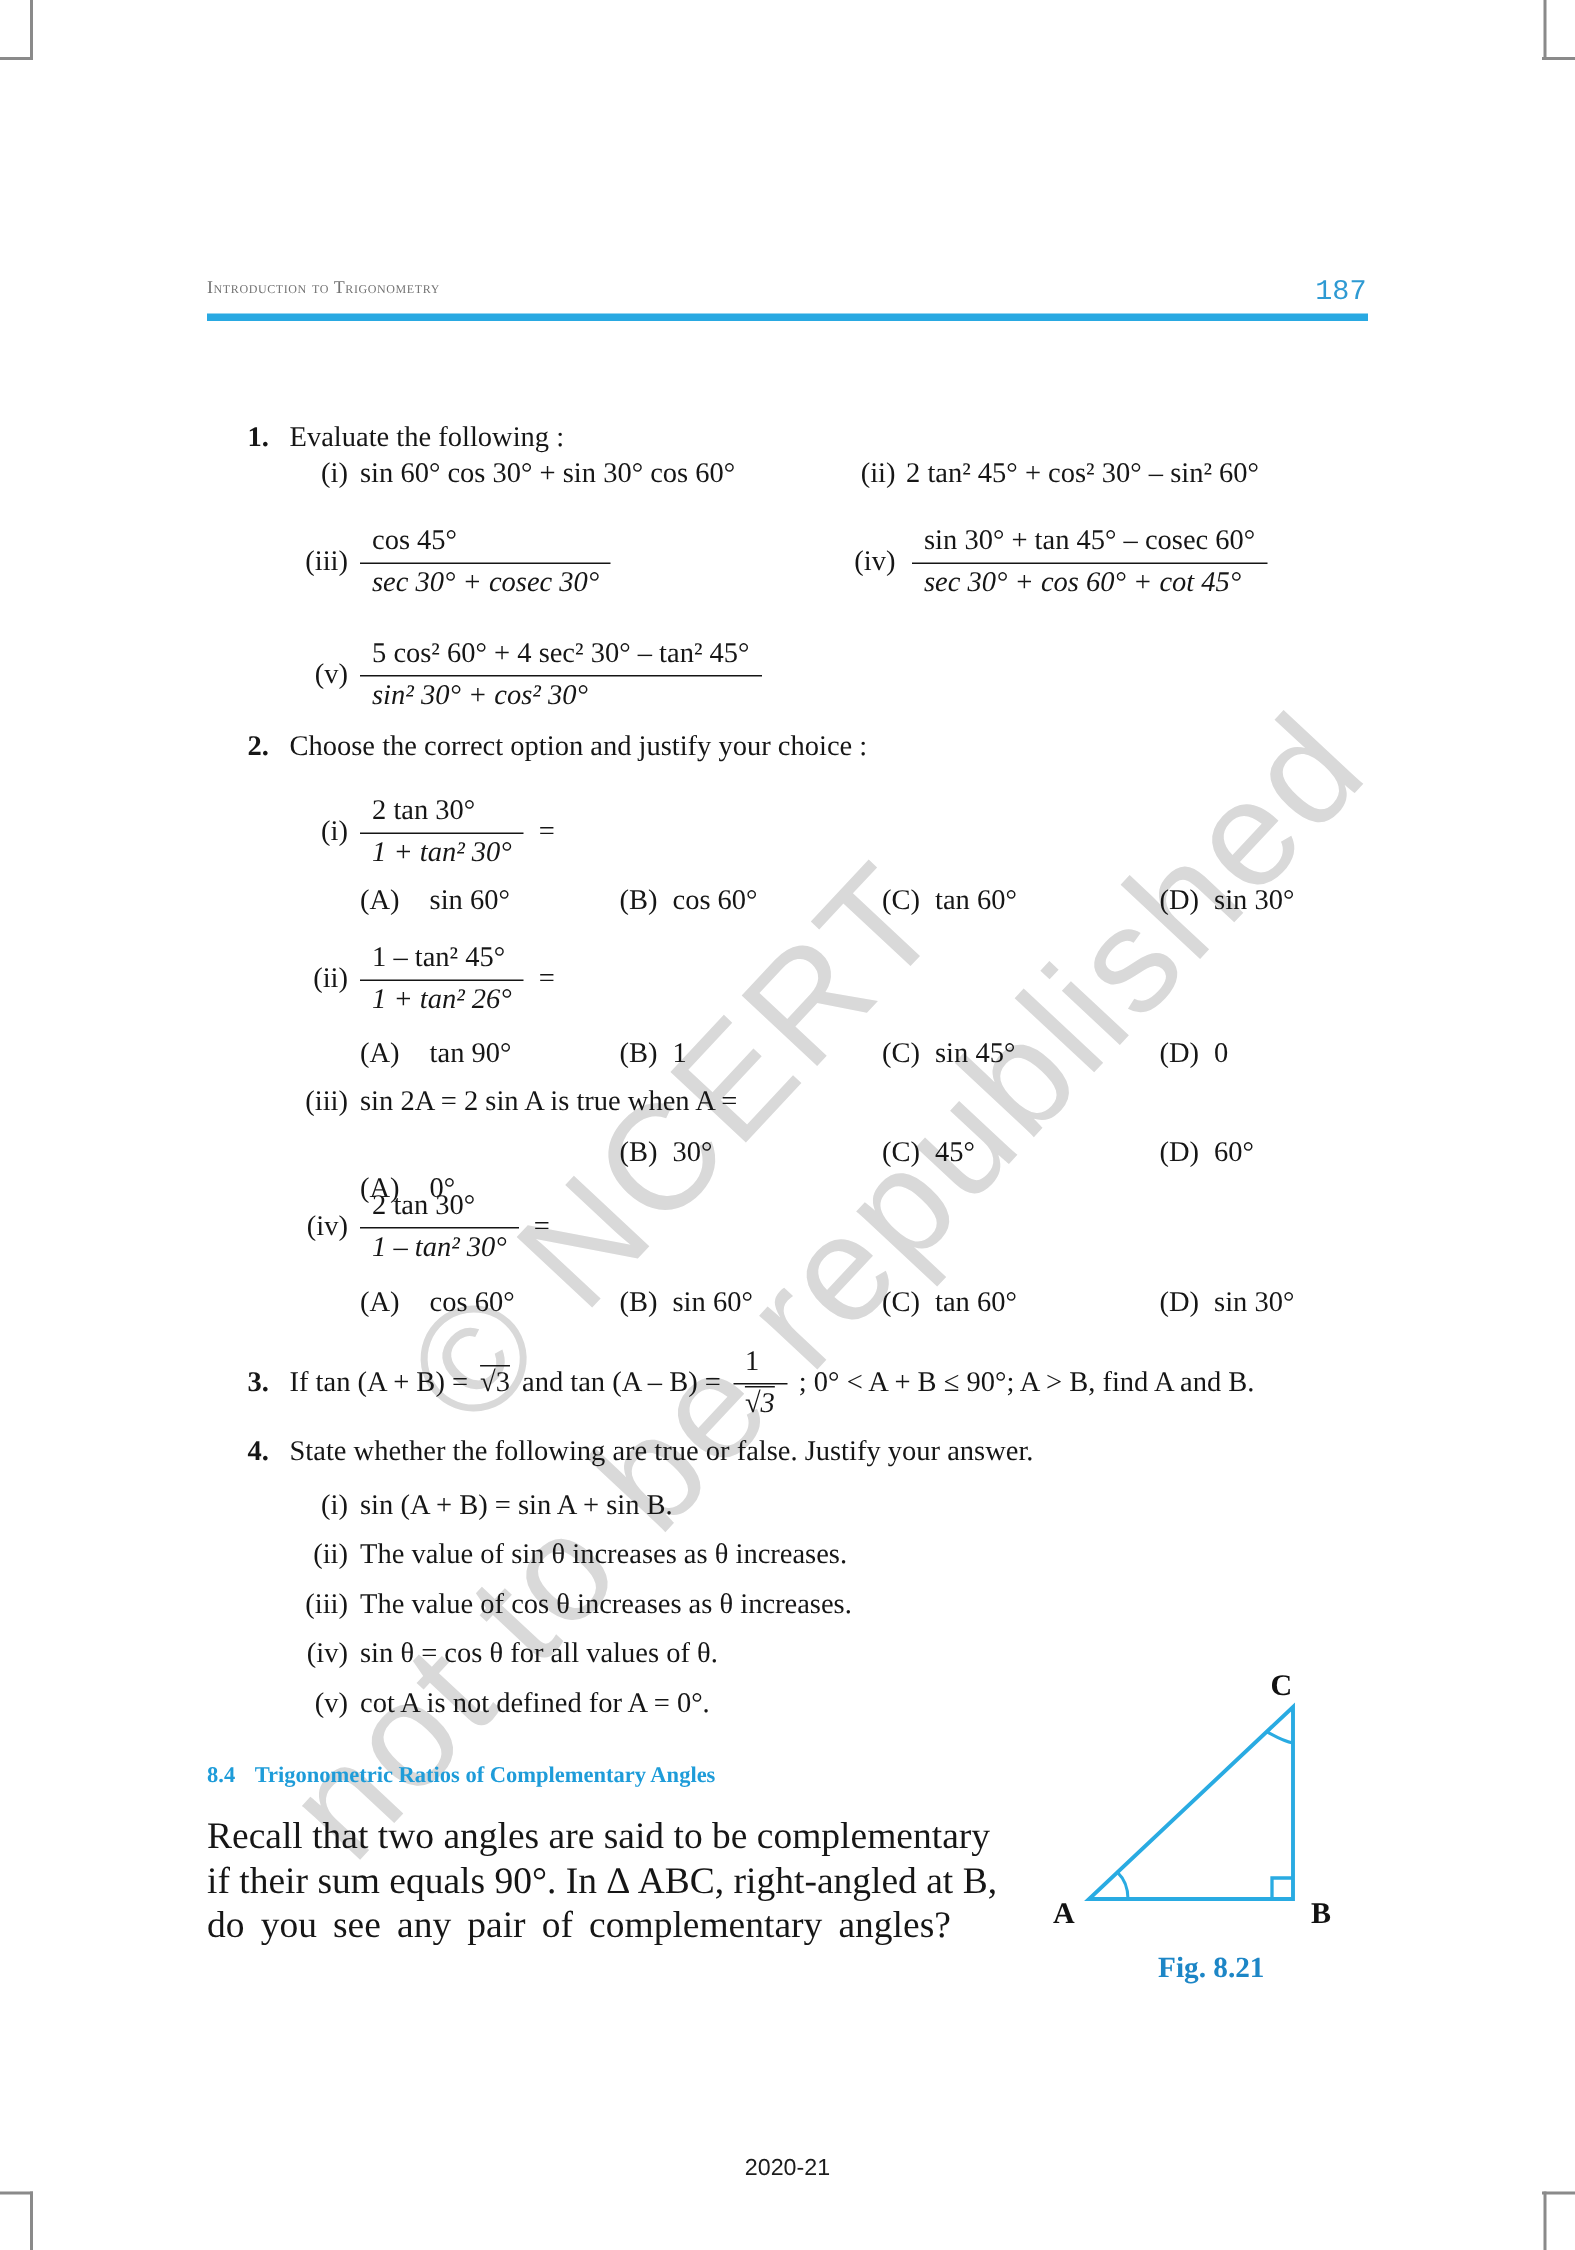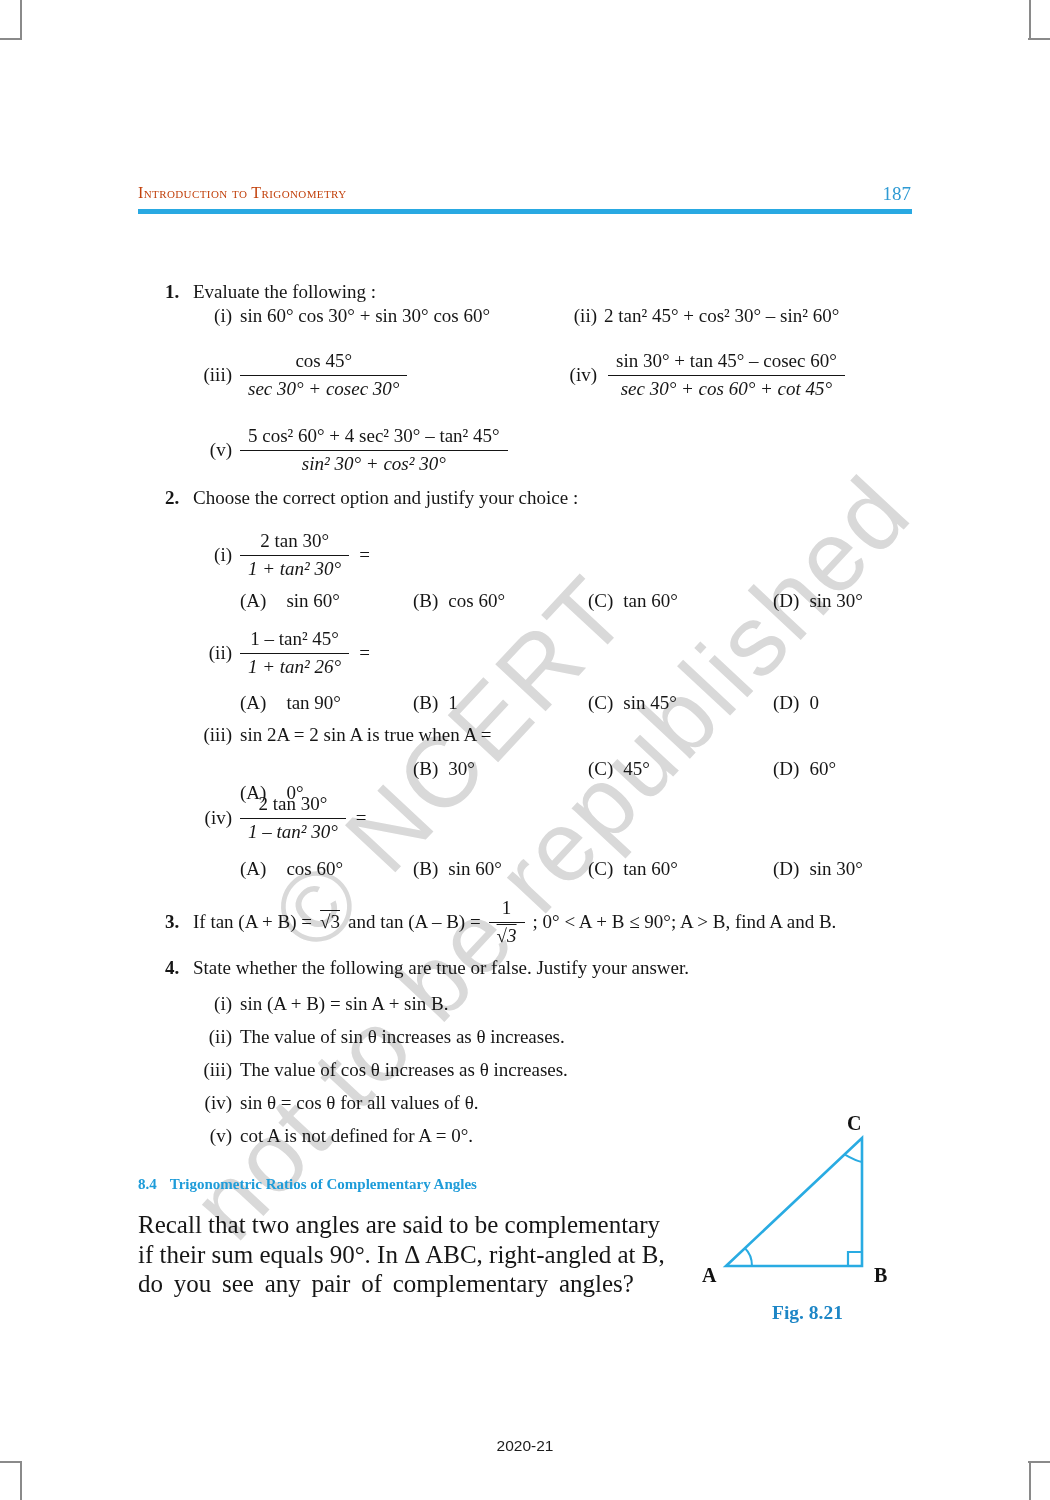"Introduction to Trigonometry" #hdr-title { color: #c2410c -> #737373; font-size: 16px -> 12px }
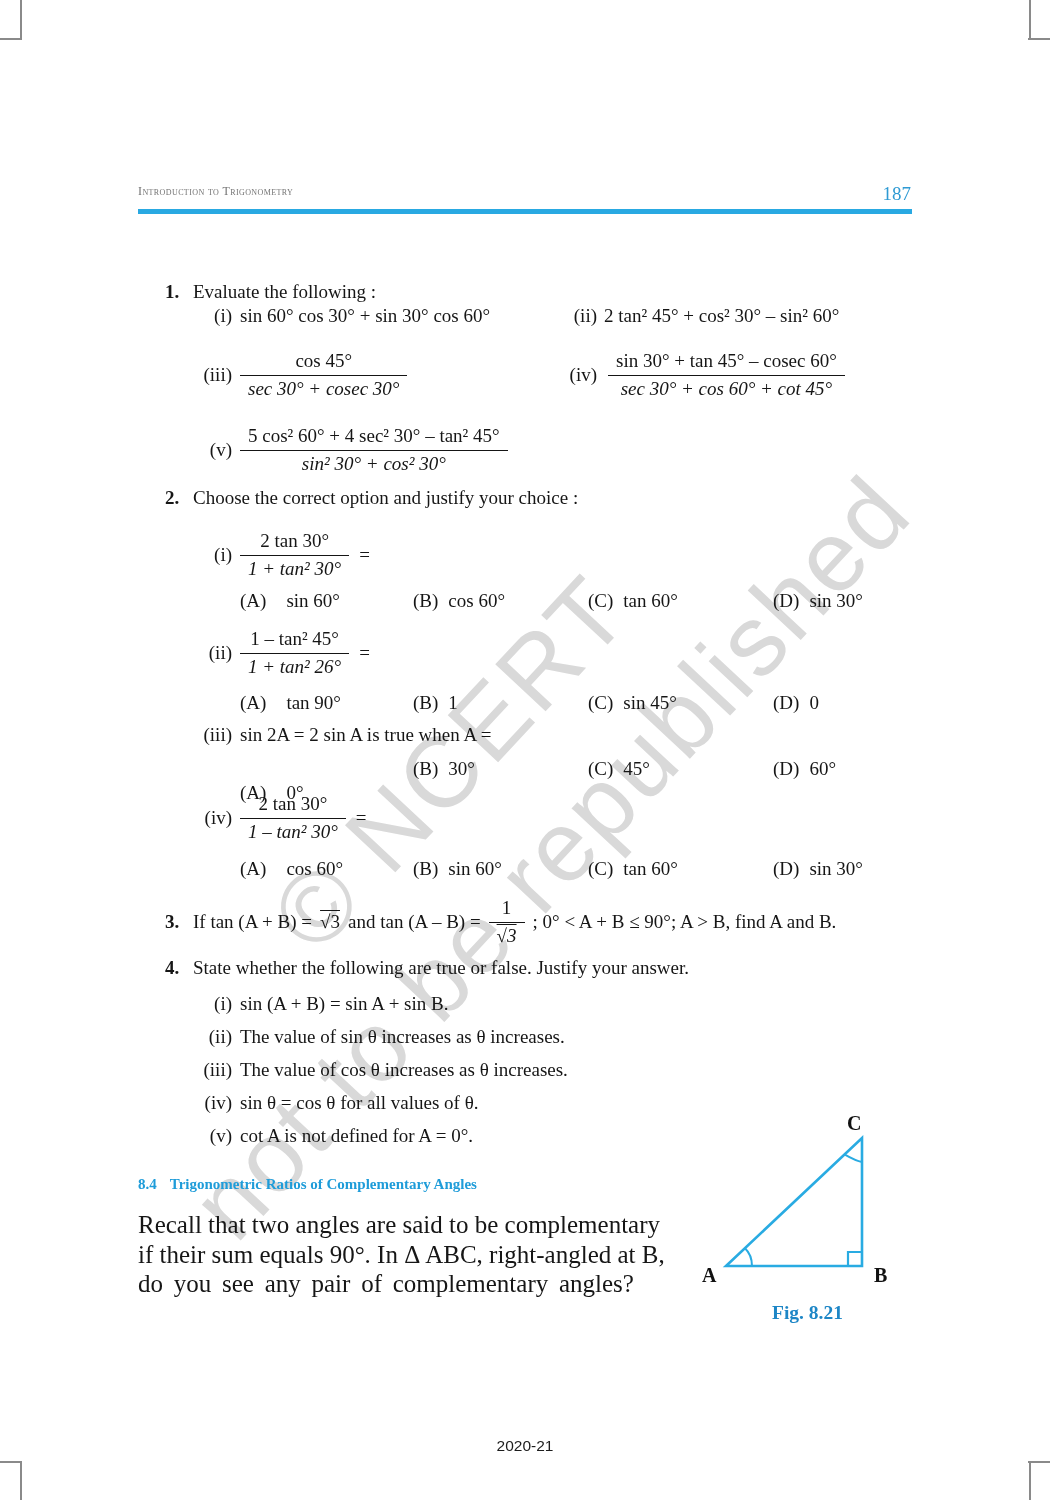"187" #hdr-num { font-family: none -> Liberation Mono, monospace }
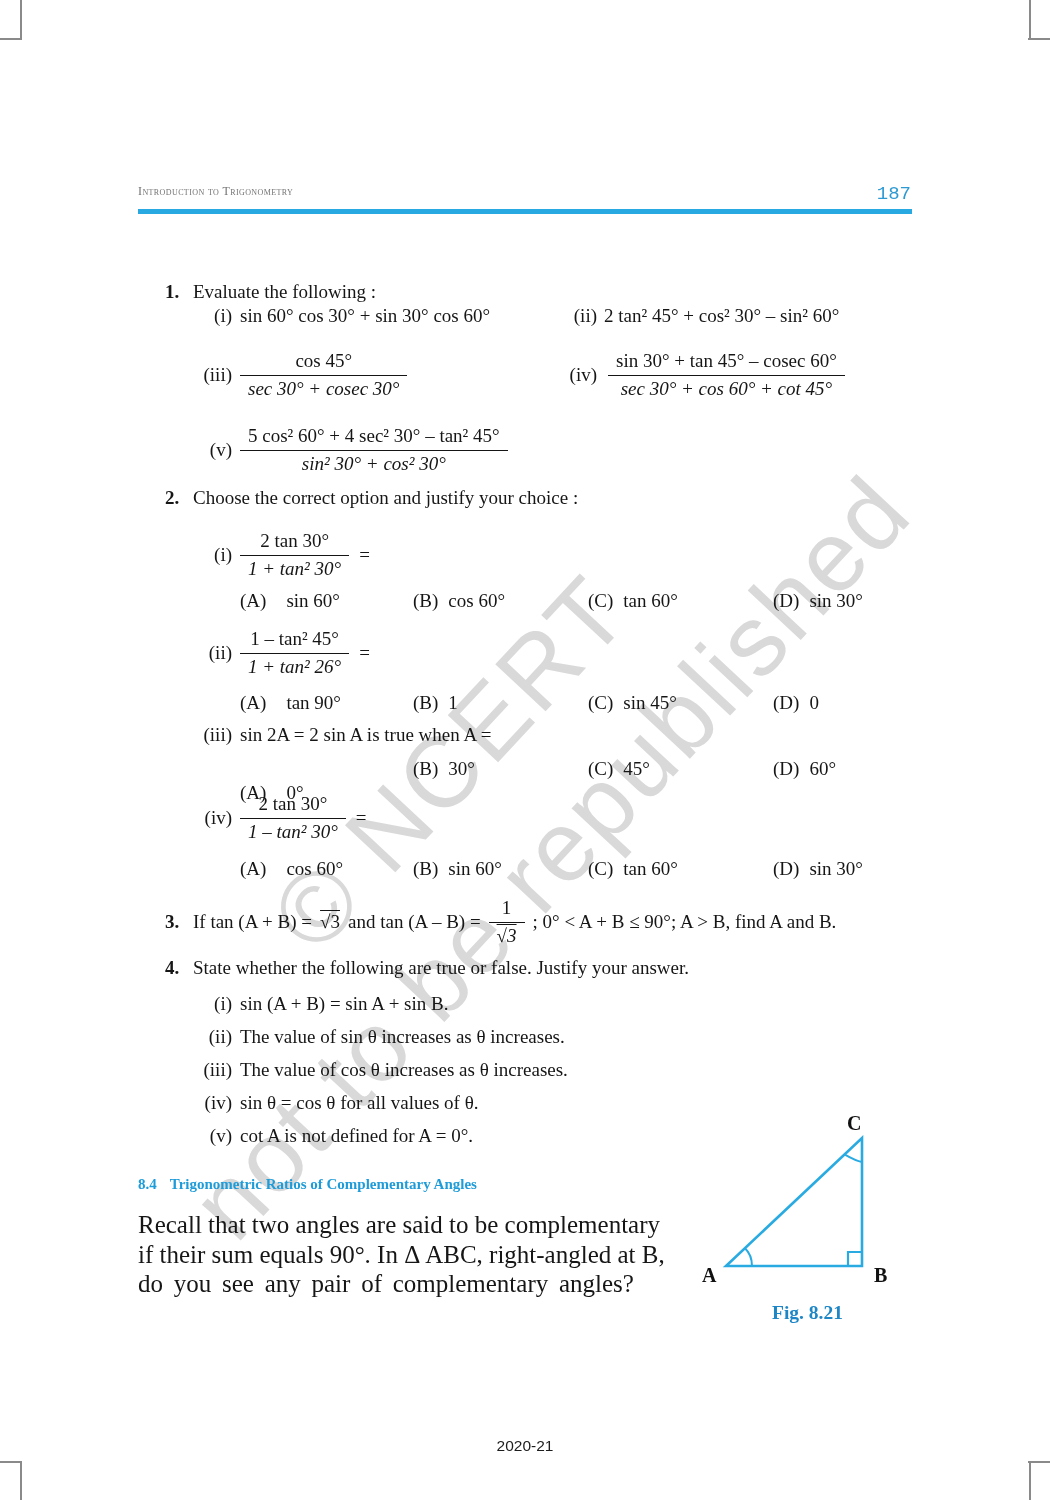"cos 45°" .frac { text-align: center -> left }
